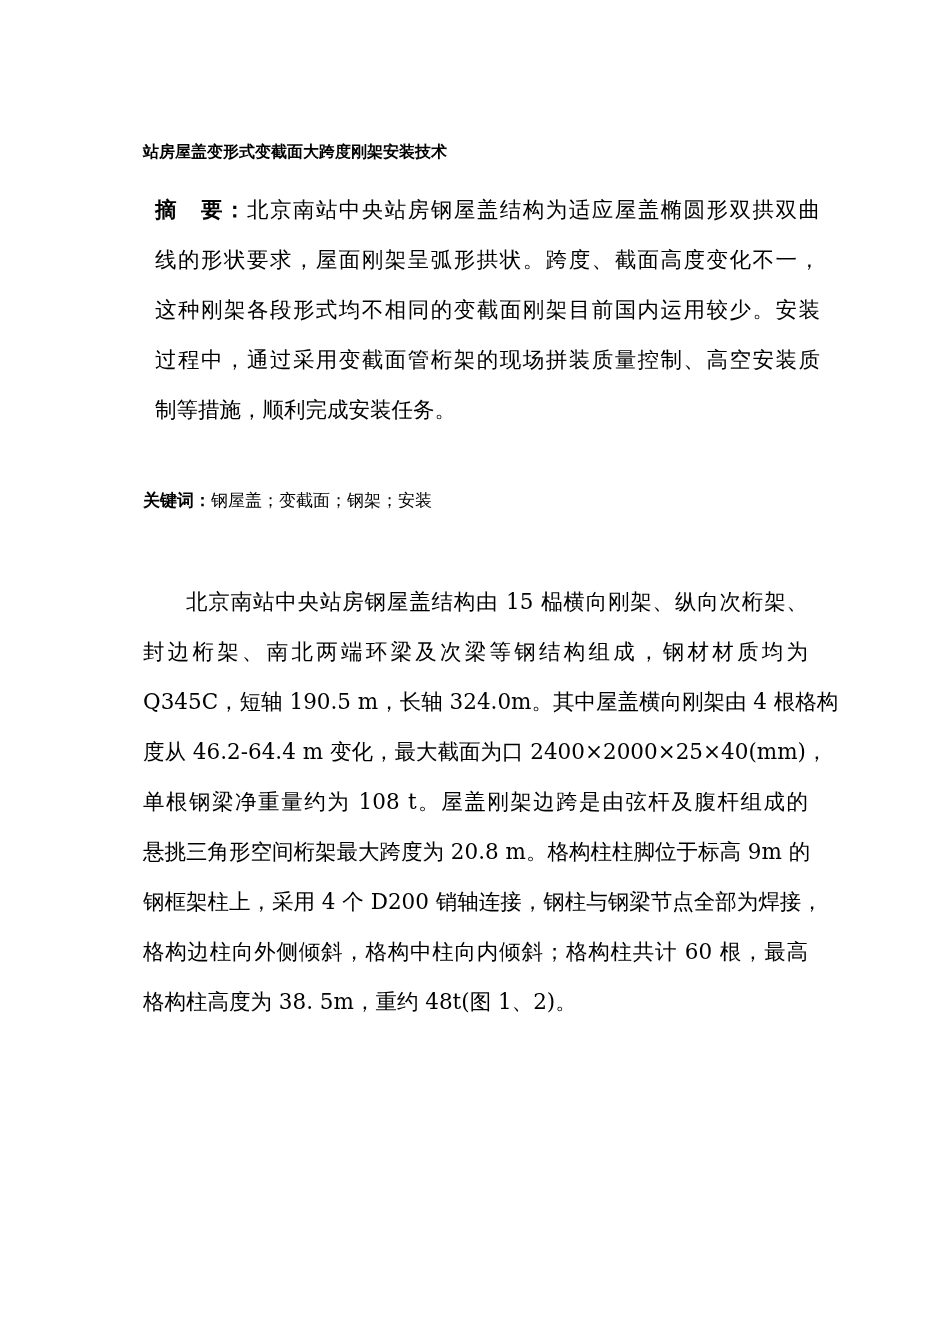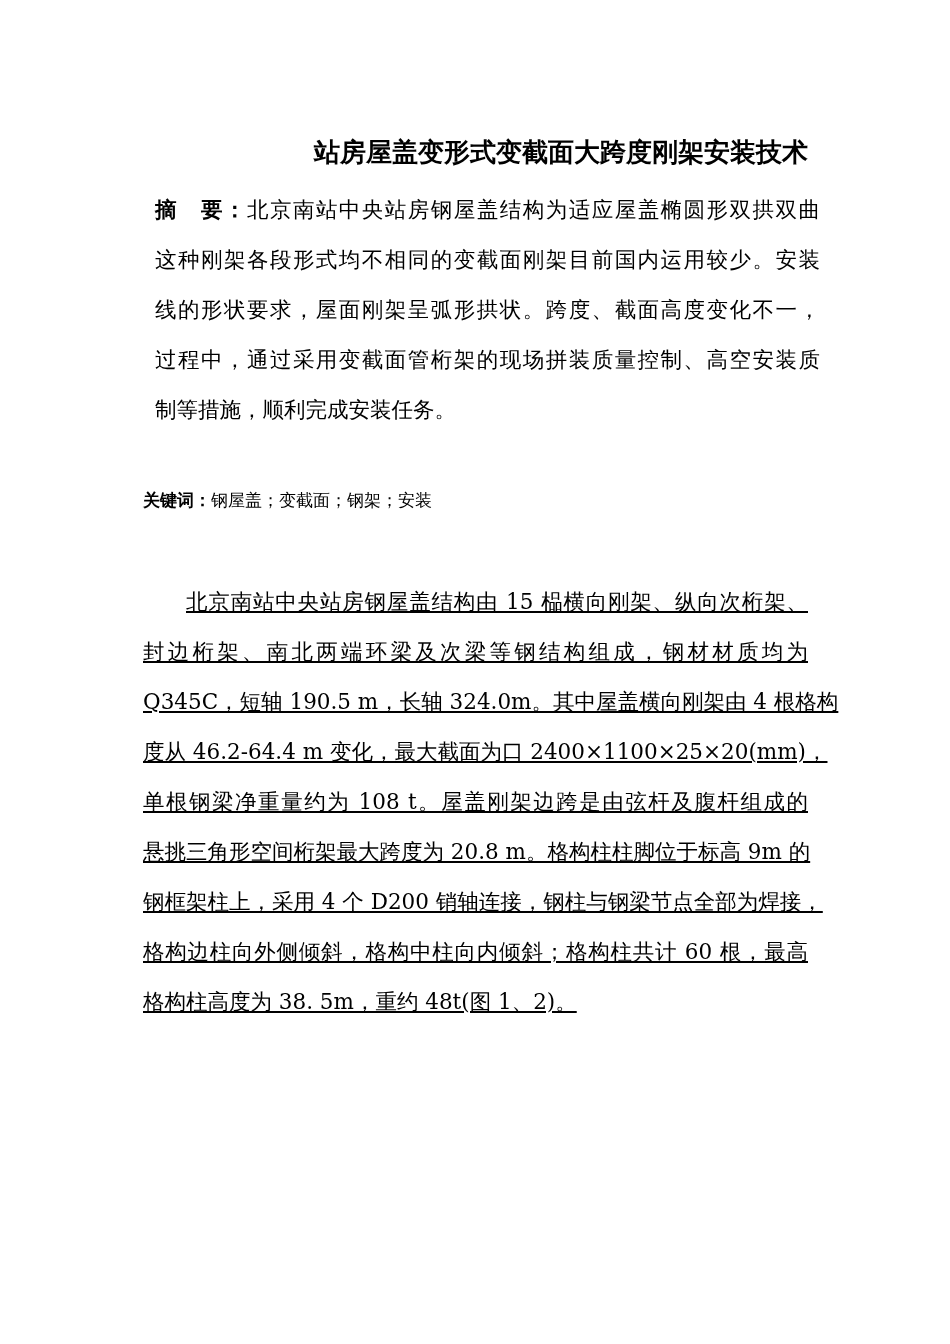"站房屋盖变形式变截面大跨度刚架安装技术" .title { font-size: 26px -> 16px; text-align: right -> left }
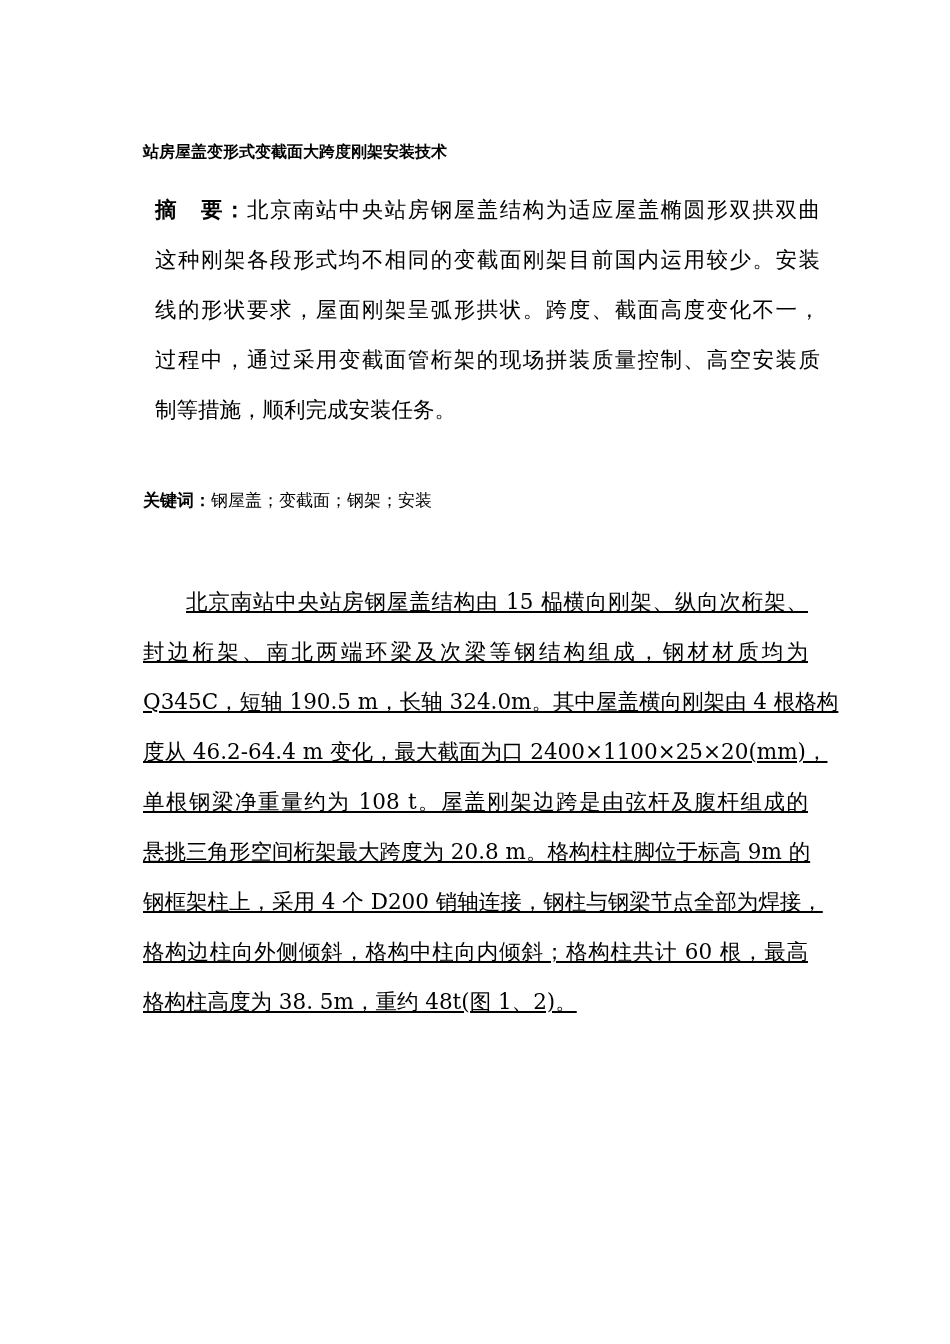"这种刚架各段形式均不相同的变截面刚架目前国内运用较少。安装" span.line { order: before "线的形状要求，屋面刚架呈弧形拱状。跨度、截面高度变化不一，" -> after "线的形状要求，屋面刚架呈弧形拱状。跨度、截面高度变化不一，" }
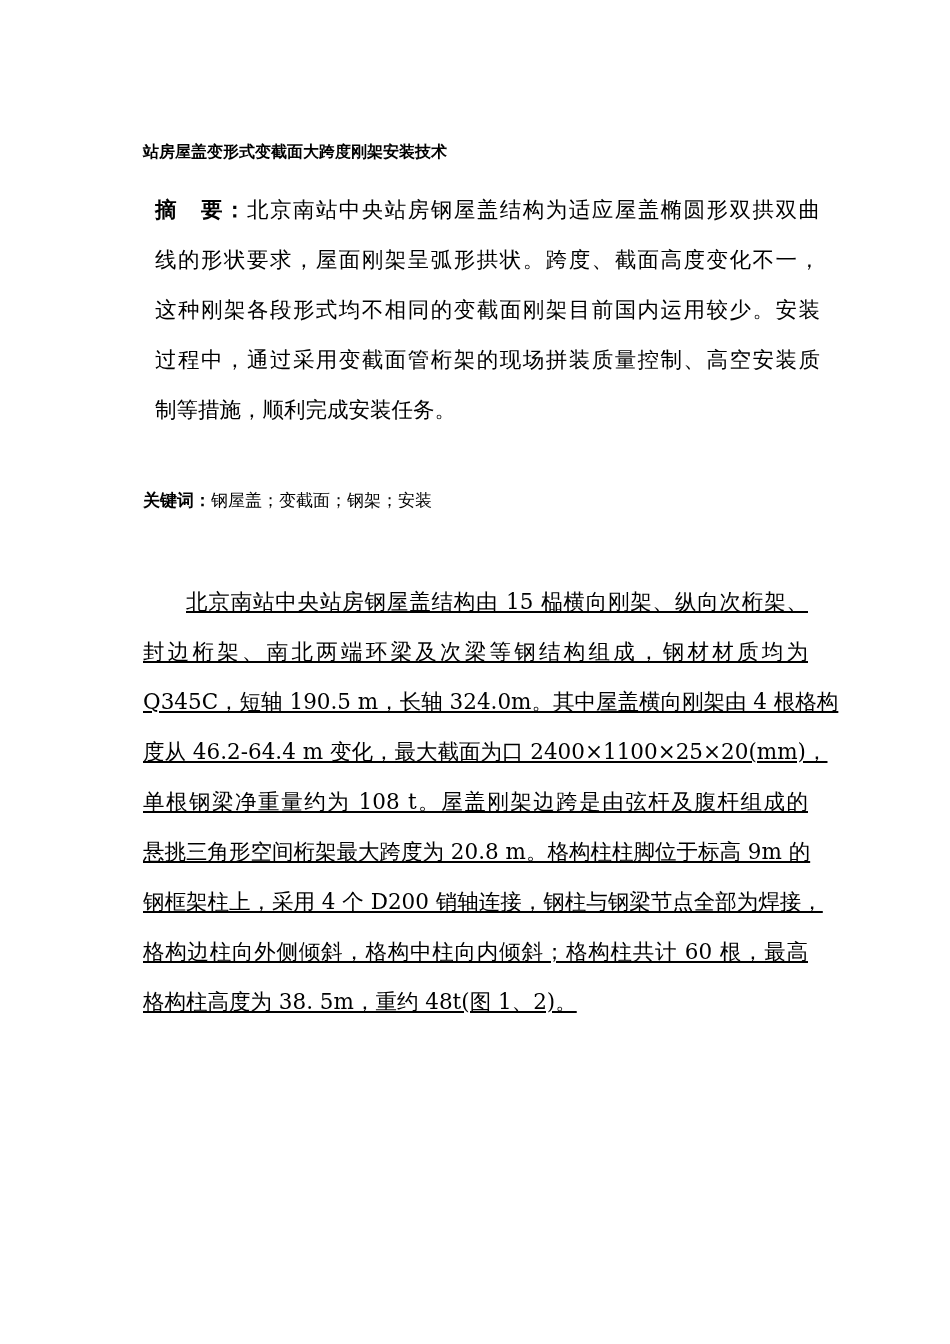"北京南站中央站房钢屋盖结构由 15 榀横向刚架、纵向次桁架、" .body-para { text-decoration: underline -> none }
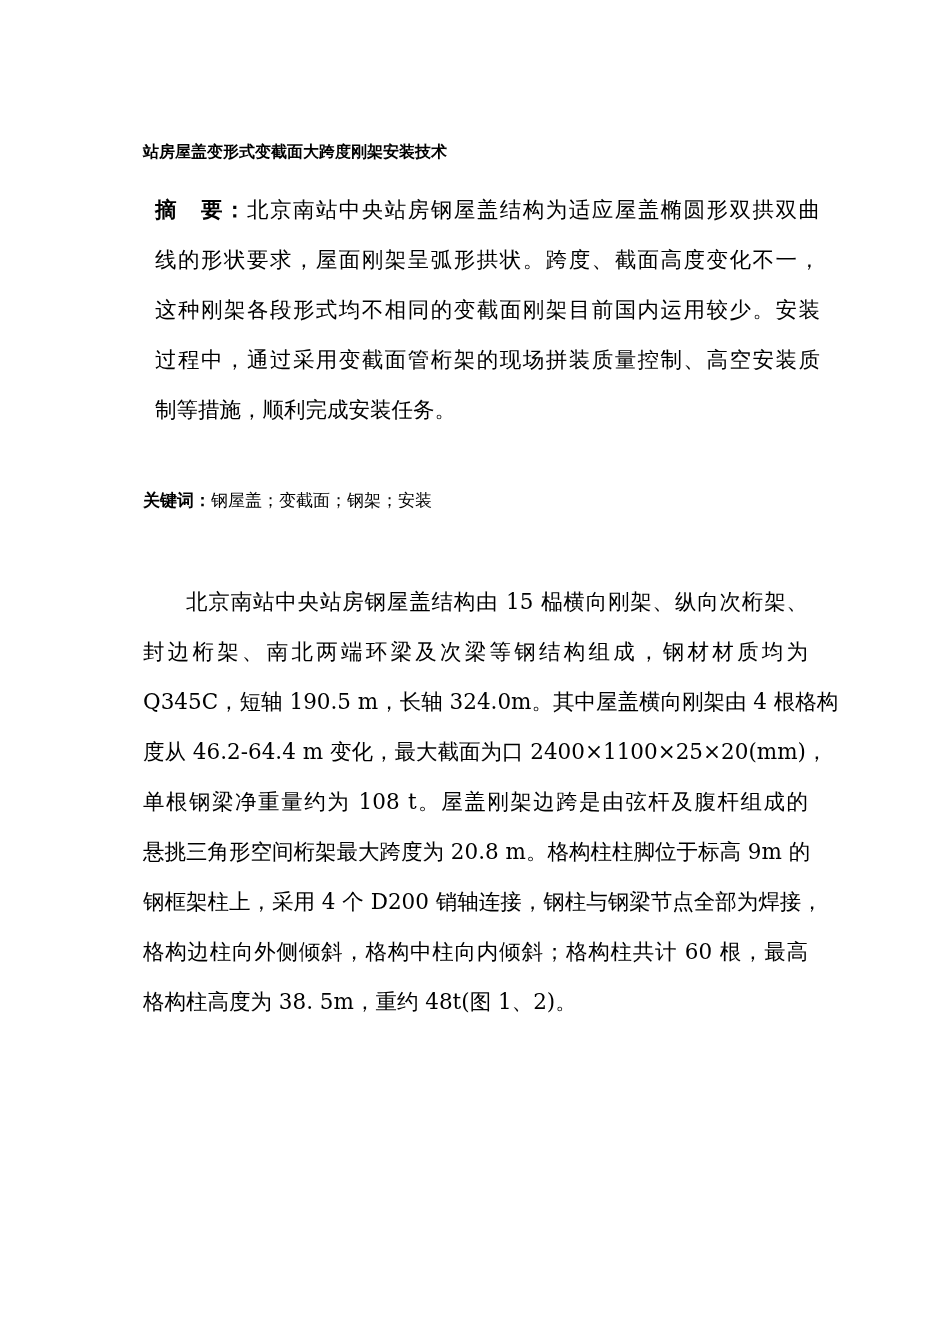"度从 46.2-64.4 m 变化，最大截面为口" span.line { text: 1100×25×20 -> 2000×25×40 }
